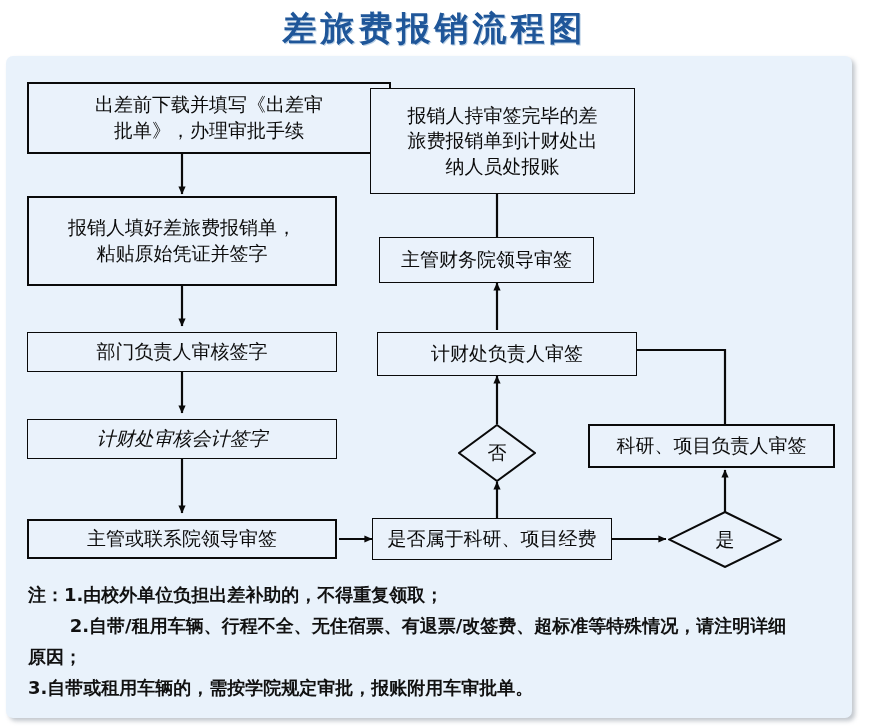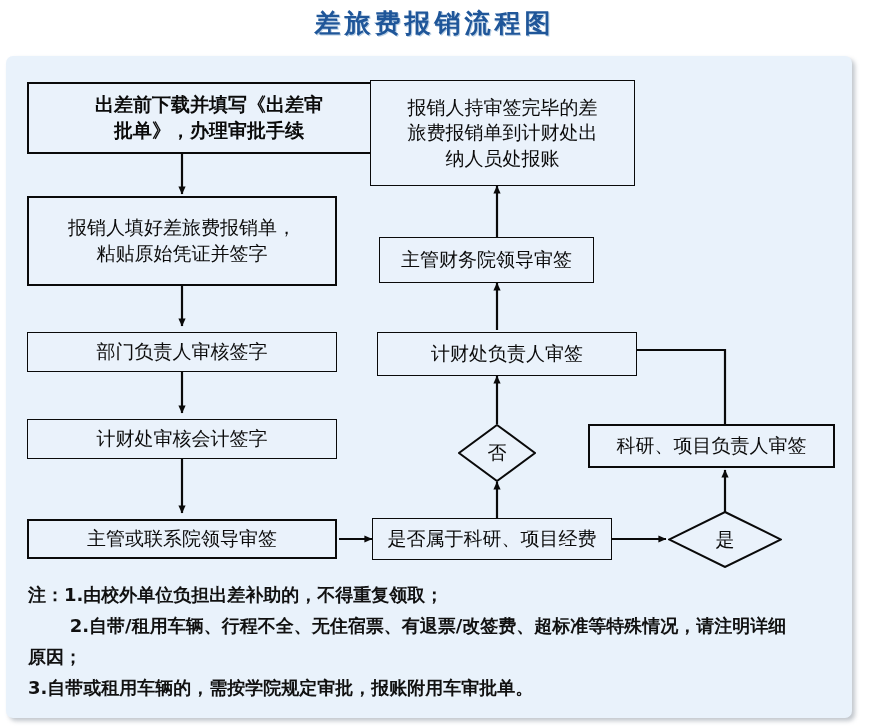"差旅费报销流程图" #title { font-size: 26px -> 34px }
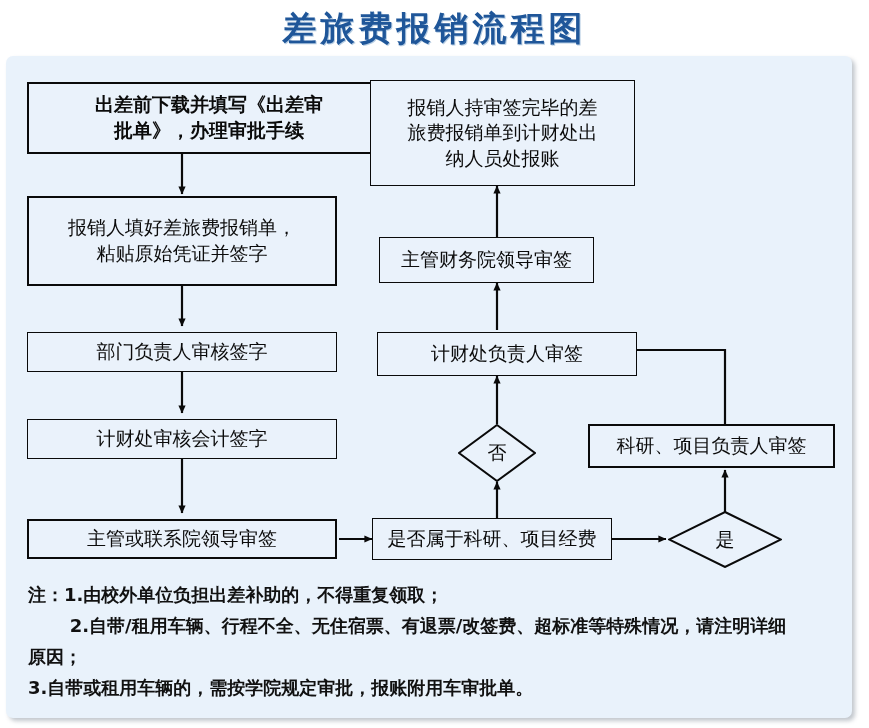"出差前下载并填写《出差审" div.node { font-weight: bold -> none }
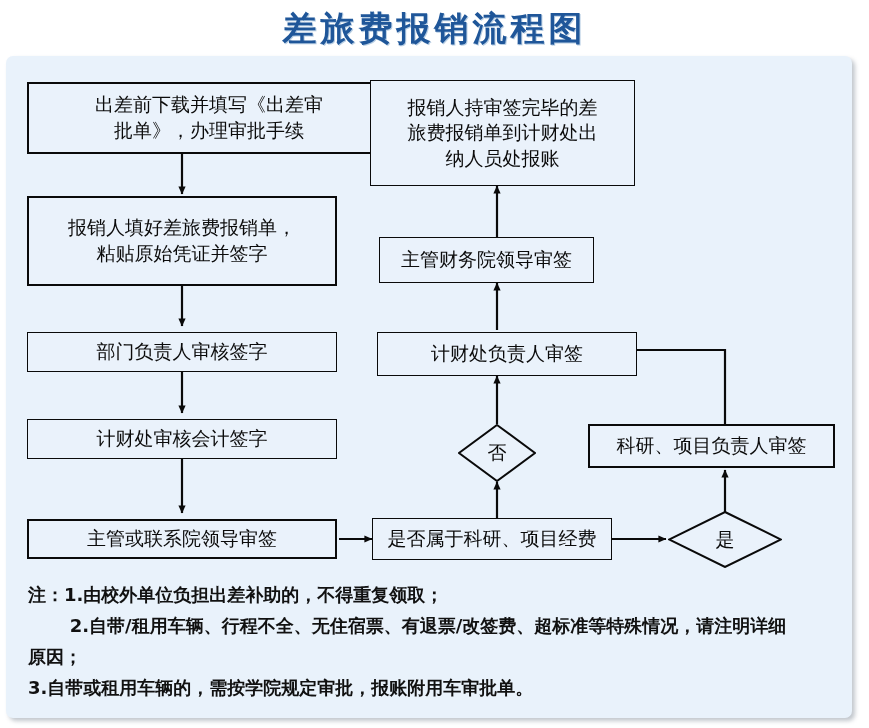"报销人持审签完毕的差" div.node { top: 80px -> 88px }
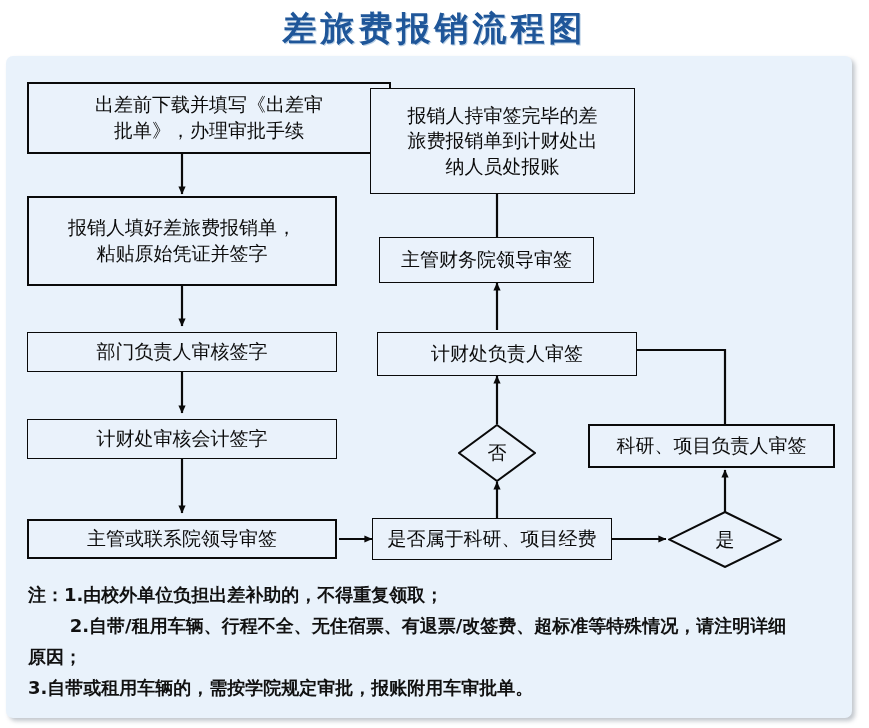"计财处审核会计签字" div.node { font-style: none -> italic }
